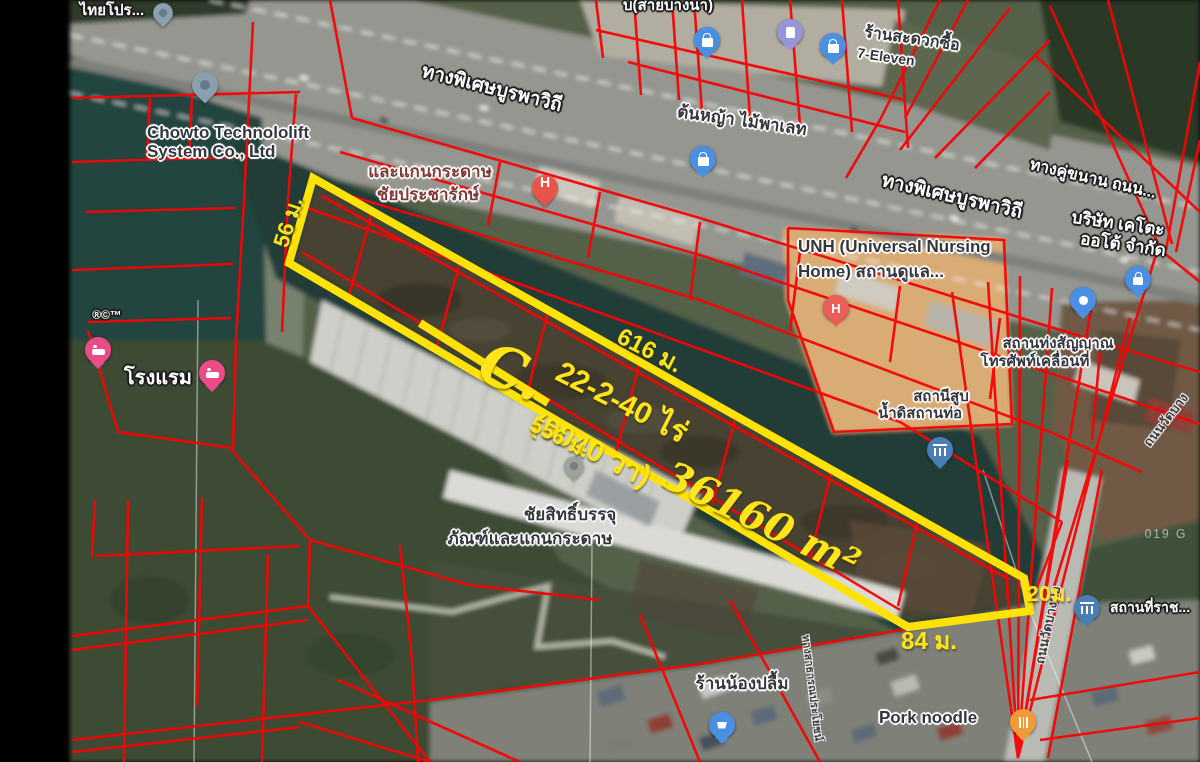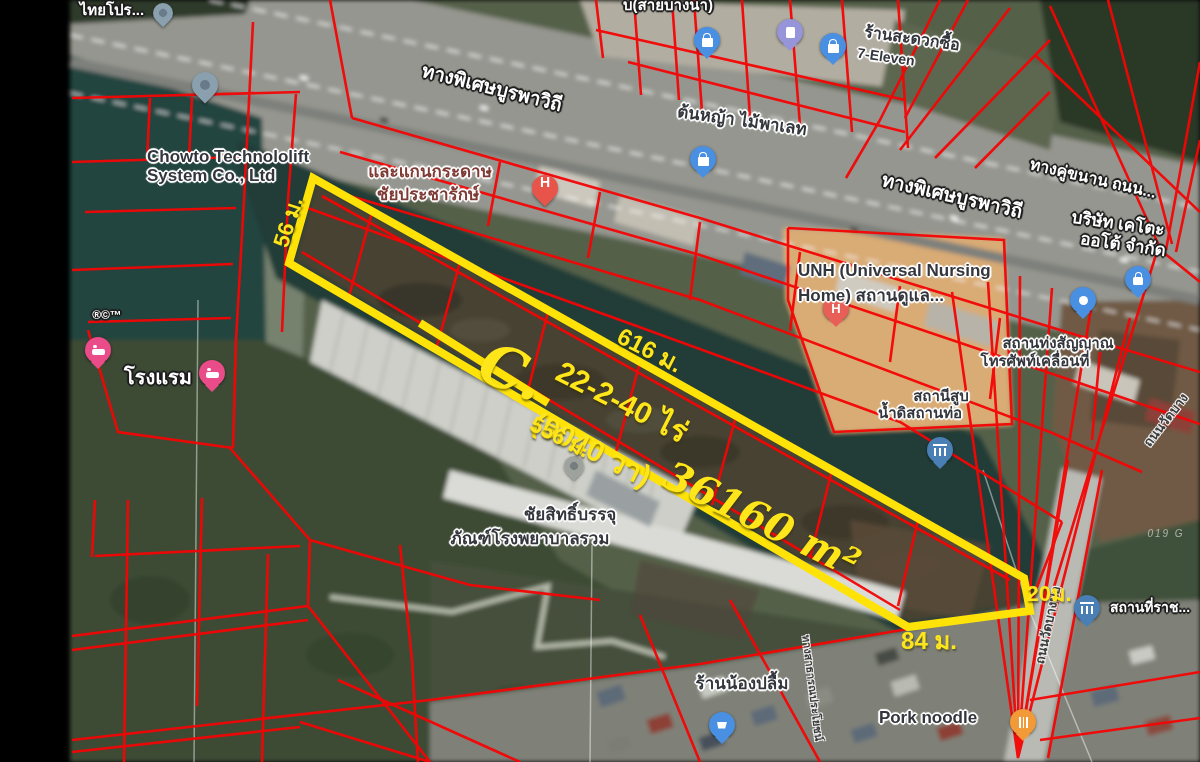"Chowto Technololift" .lbl-l { margin-top: 24px -> none }
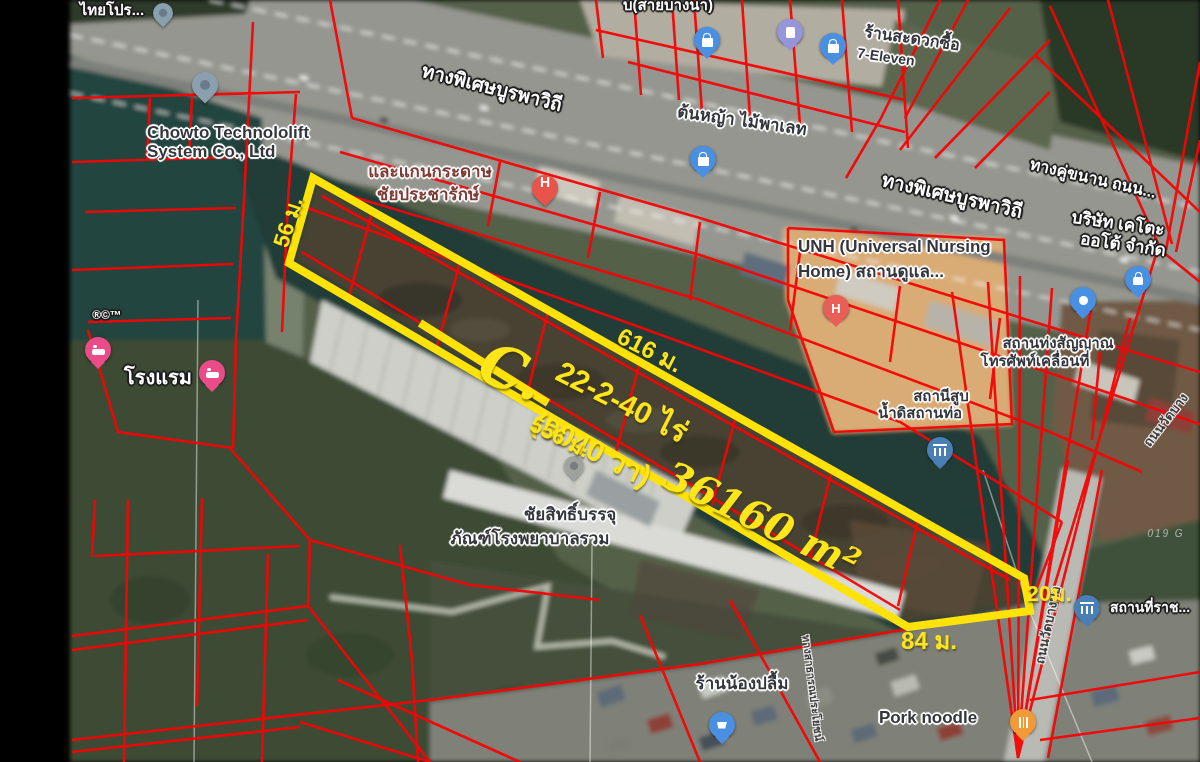"ภัณฑ์โรงพยาบาลรวม" div.lbl { text: ภัณฑ์โรงพยาบาลรวม -> ภัณฑ์และแกนกระดาษ }
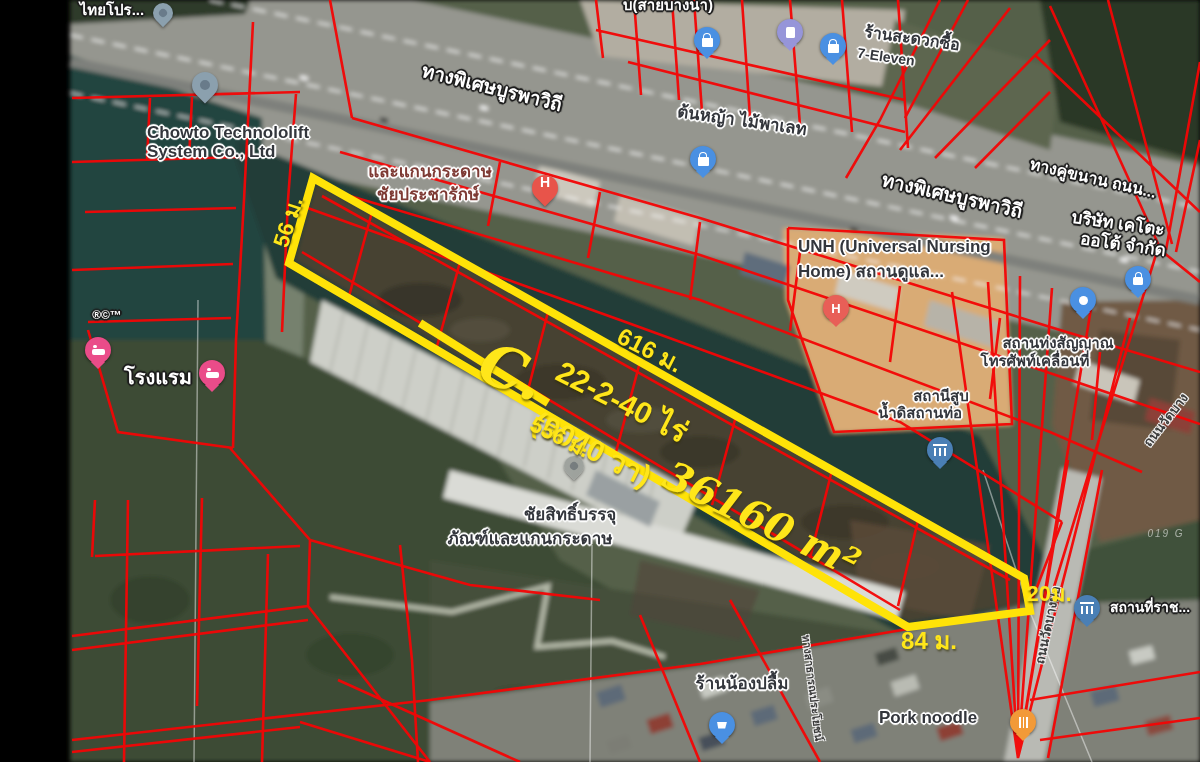"019 G" .wm { font-size: 10px -> 12px; font-style: italic -> none }
